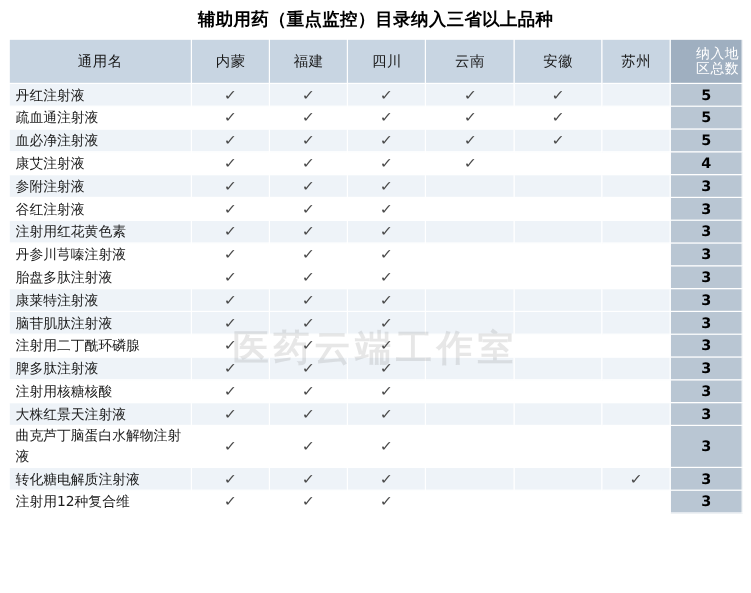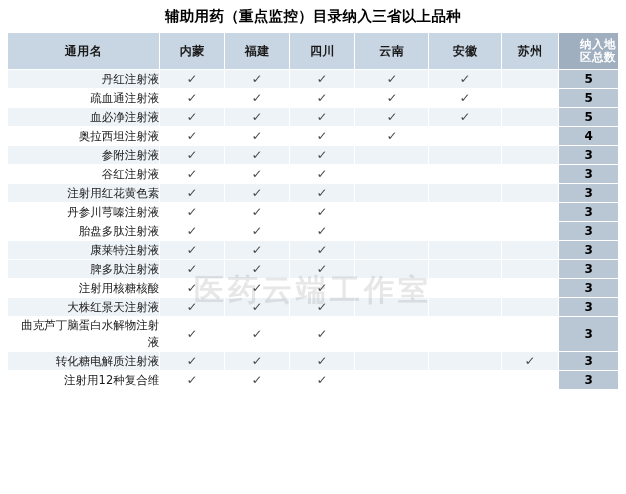"通用名" thead th { font-weight: bold -> normal }
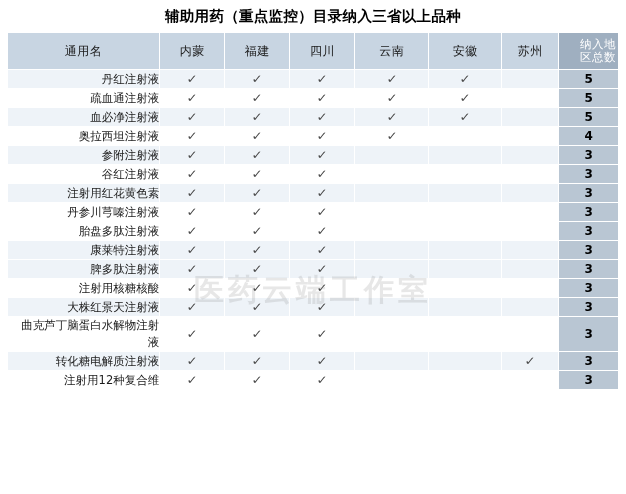"丹红注射液" td.name { text-align: right -> left }
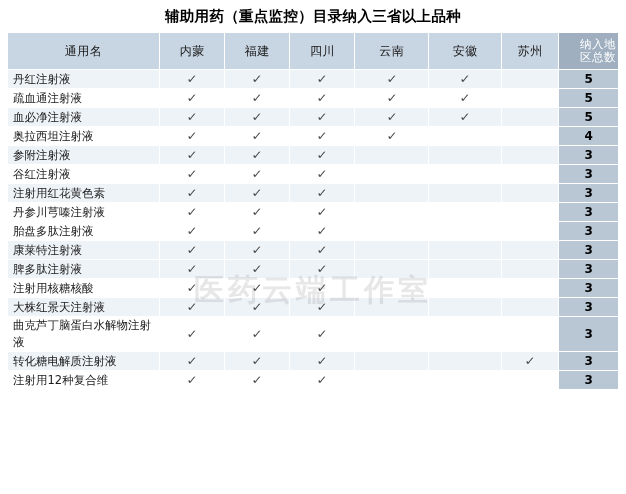"康艾注射液" tr.even { html: none -> <tr> <td>康艾注射液</td> <td><span>✓</span></td> <td><span>✓</span></td> <td><span>✓</span></td> <td><span>✓</span></td> <td></td> <td></td> <td>4</td> </tr> }
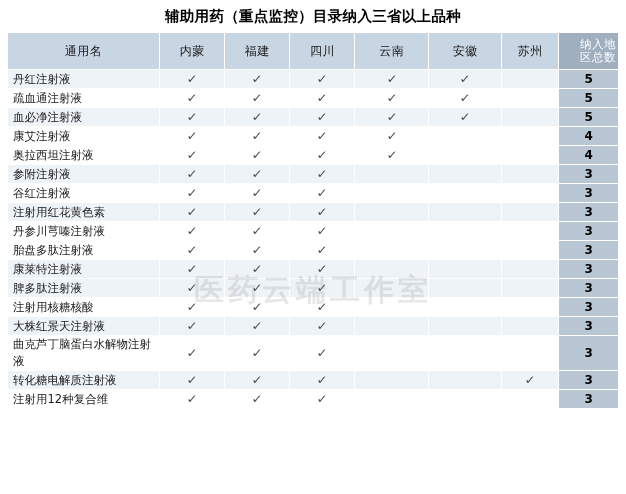"奥拉西坦注射液" tr.even { html: <tr> <td>奥拉西坦注射液</td> <td><span>✓</span></td> <td><span>✓</span></td> <td><span>✓</span></td> <td><span>✓</span></td> <td></td> <td></td> <td>4</td> </tr> -> none }
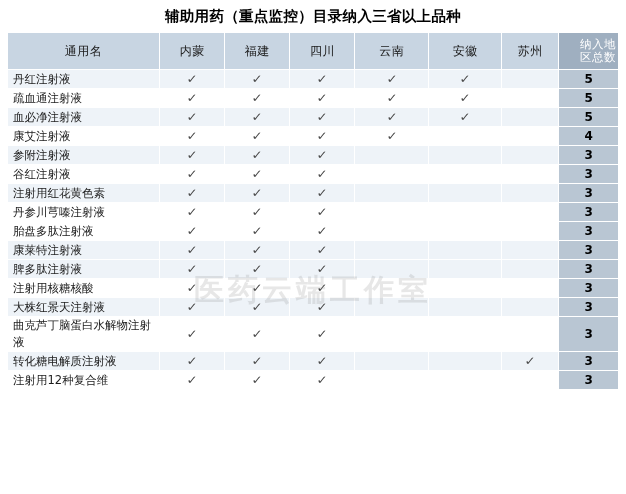"脑苷肌肽注射液" tr.odd { html: none -> <tr> <td>脑苷肌肽注射液</td> <td><span>✓</span></td> <td><span>✓</span></td> <td><span>✓</span></td> <td></td> <td></td> <td></td> <td>3</td> </tr> }
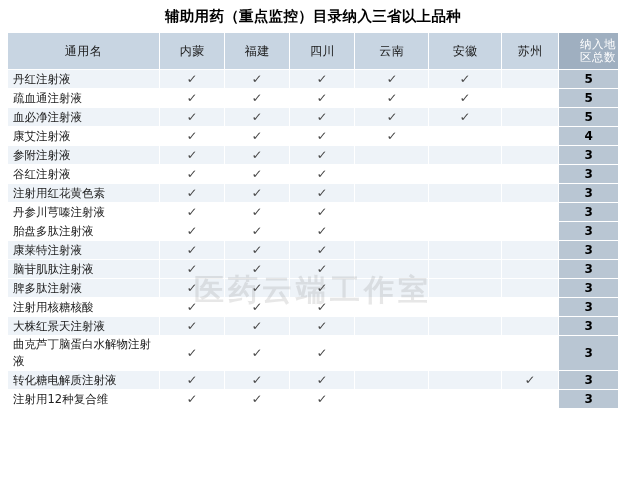"注射用二丁酰环磷腺" tr.even { html: none -> <tr> <td>注射用二丁酰环磷腺</td> <td><span>✓</span></td> <td><span>✓</span></td> <td><span>✓</span></td> <td></td> <td></td> <td></td> <td>3</td> </tr> }
